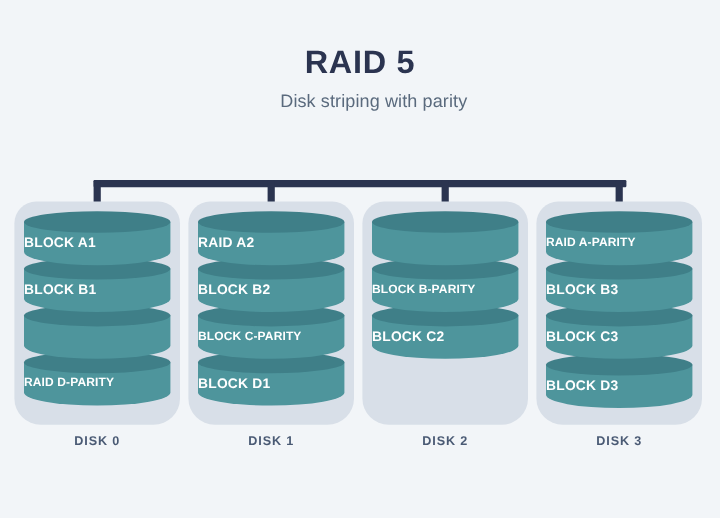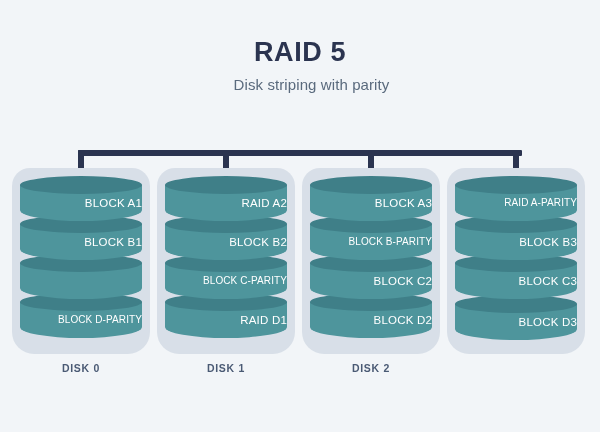"BLOCK A1" .platter-label { font-weight: normal -> bold; text-align: right -> left }
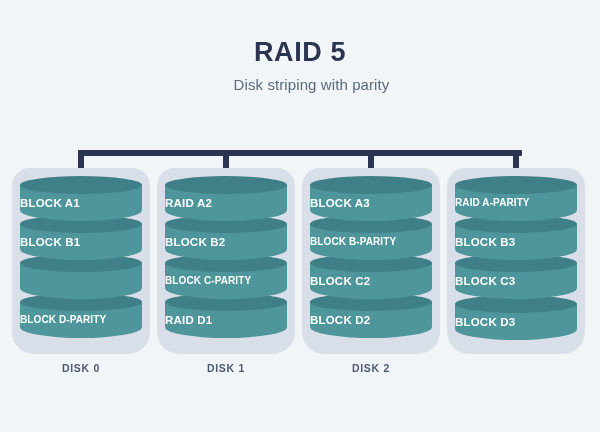"BLOCK A3" div.platter-label { html: <div>BLOCK A3</div> -> none }
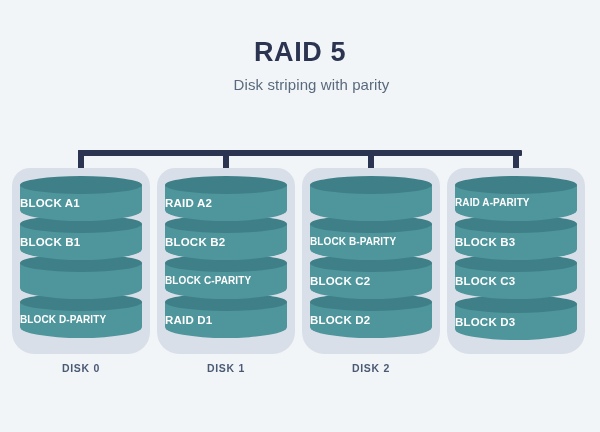"BLOCK D-PARITY" div.platter-label { text: BLOCK -> RAID }
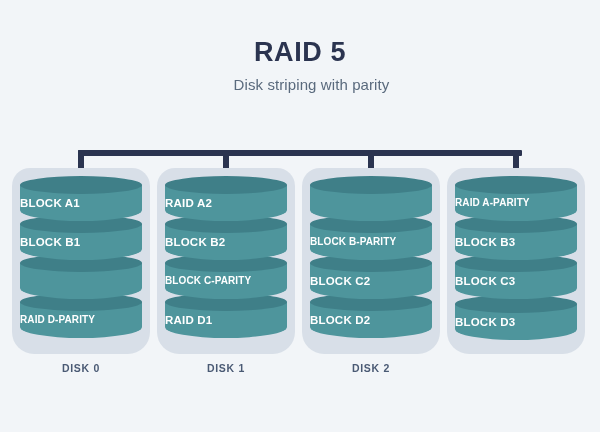"RAID D1" div.platter-label { text: RAID -> BLOCK }
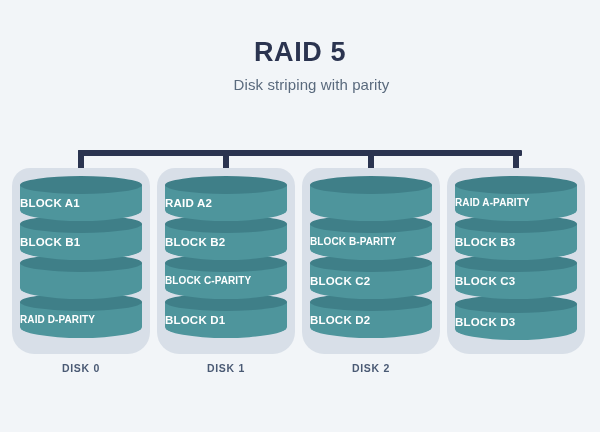"BLOCK D2" div.platter { html: <div> <div></div> <div></div> <div>BLOCK D2</div> </div> -> none }
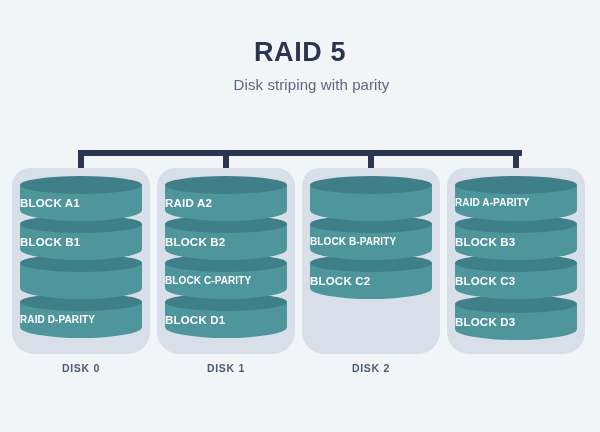"DISK 3" div.disk-caption { html: none -> <div>DISK 3</div> }
